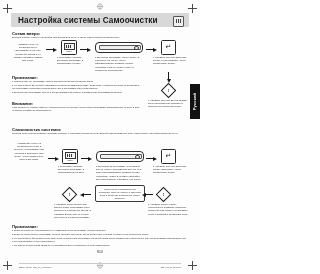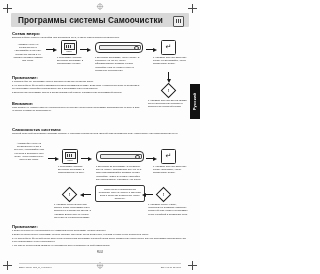"Программы системы Самоочистки" div.header-title { text: Программы -> Настройка }
